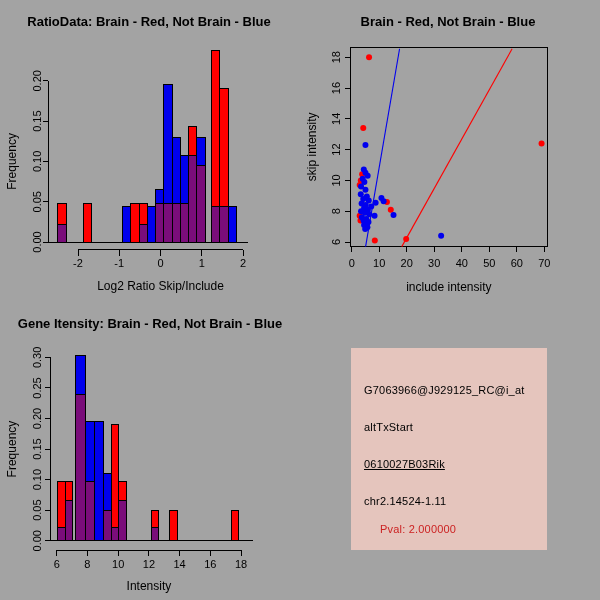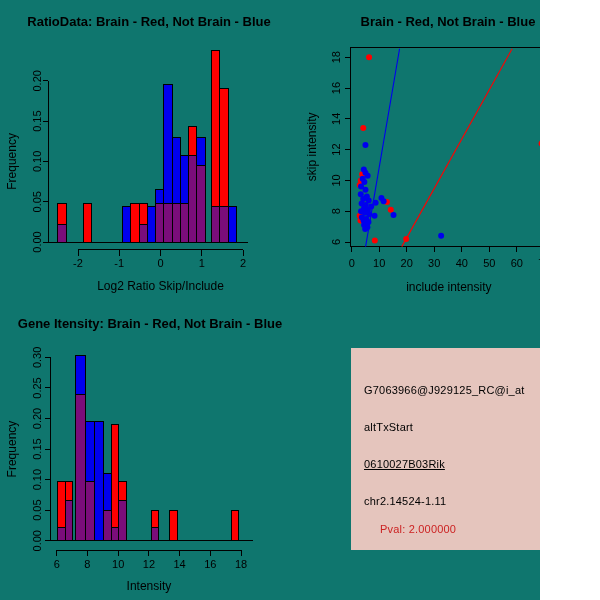"RatioData: Brain - Red, Not" #stage { background: #0f766e -> #a3a3a3; width: 540px -> 600px }
